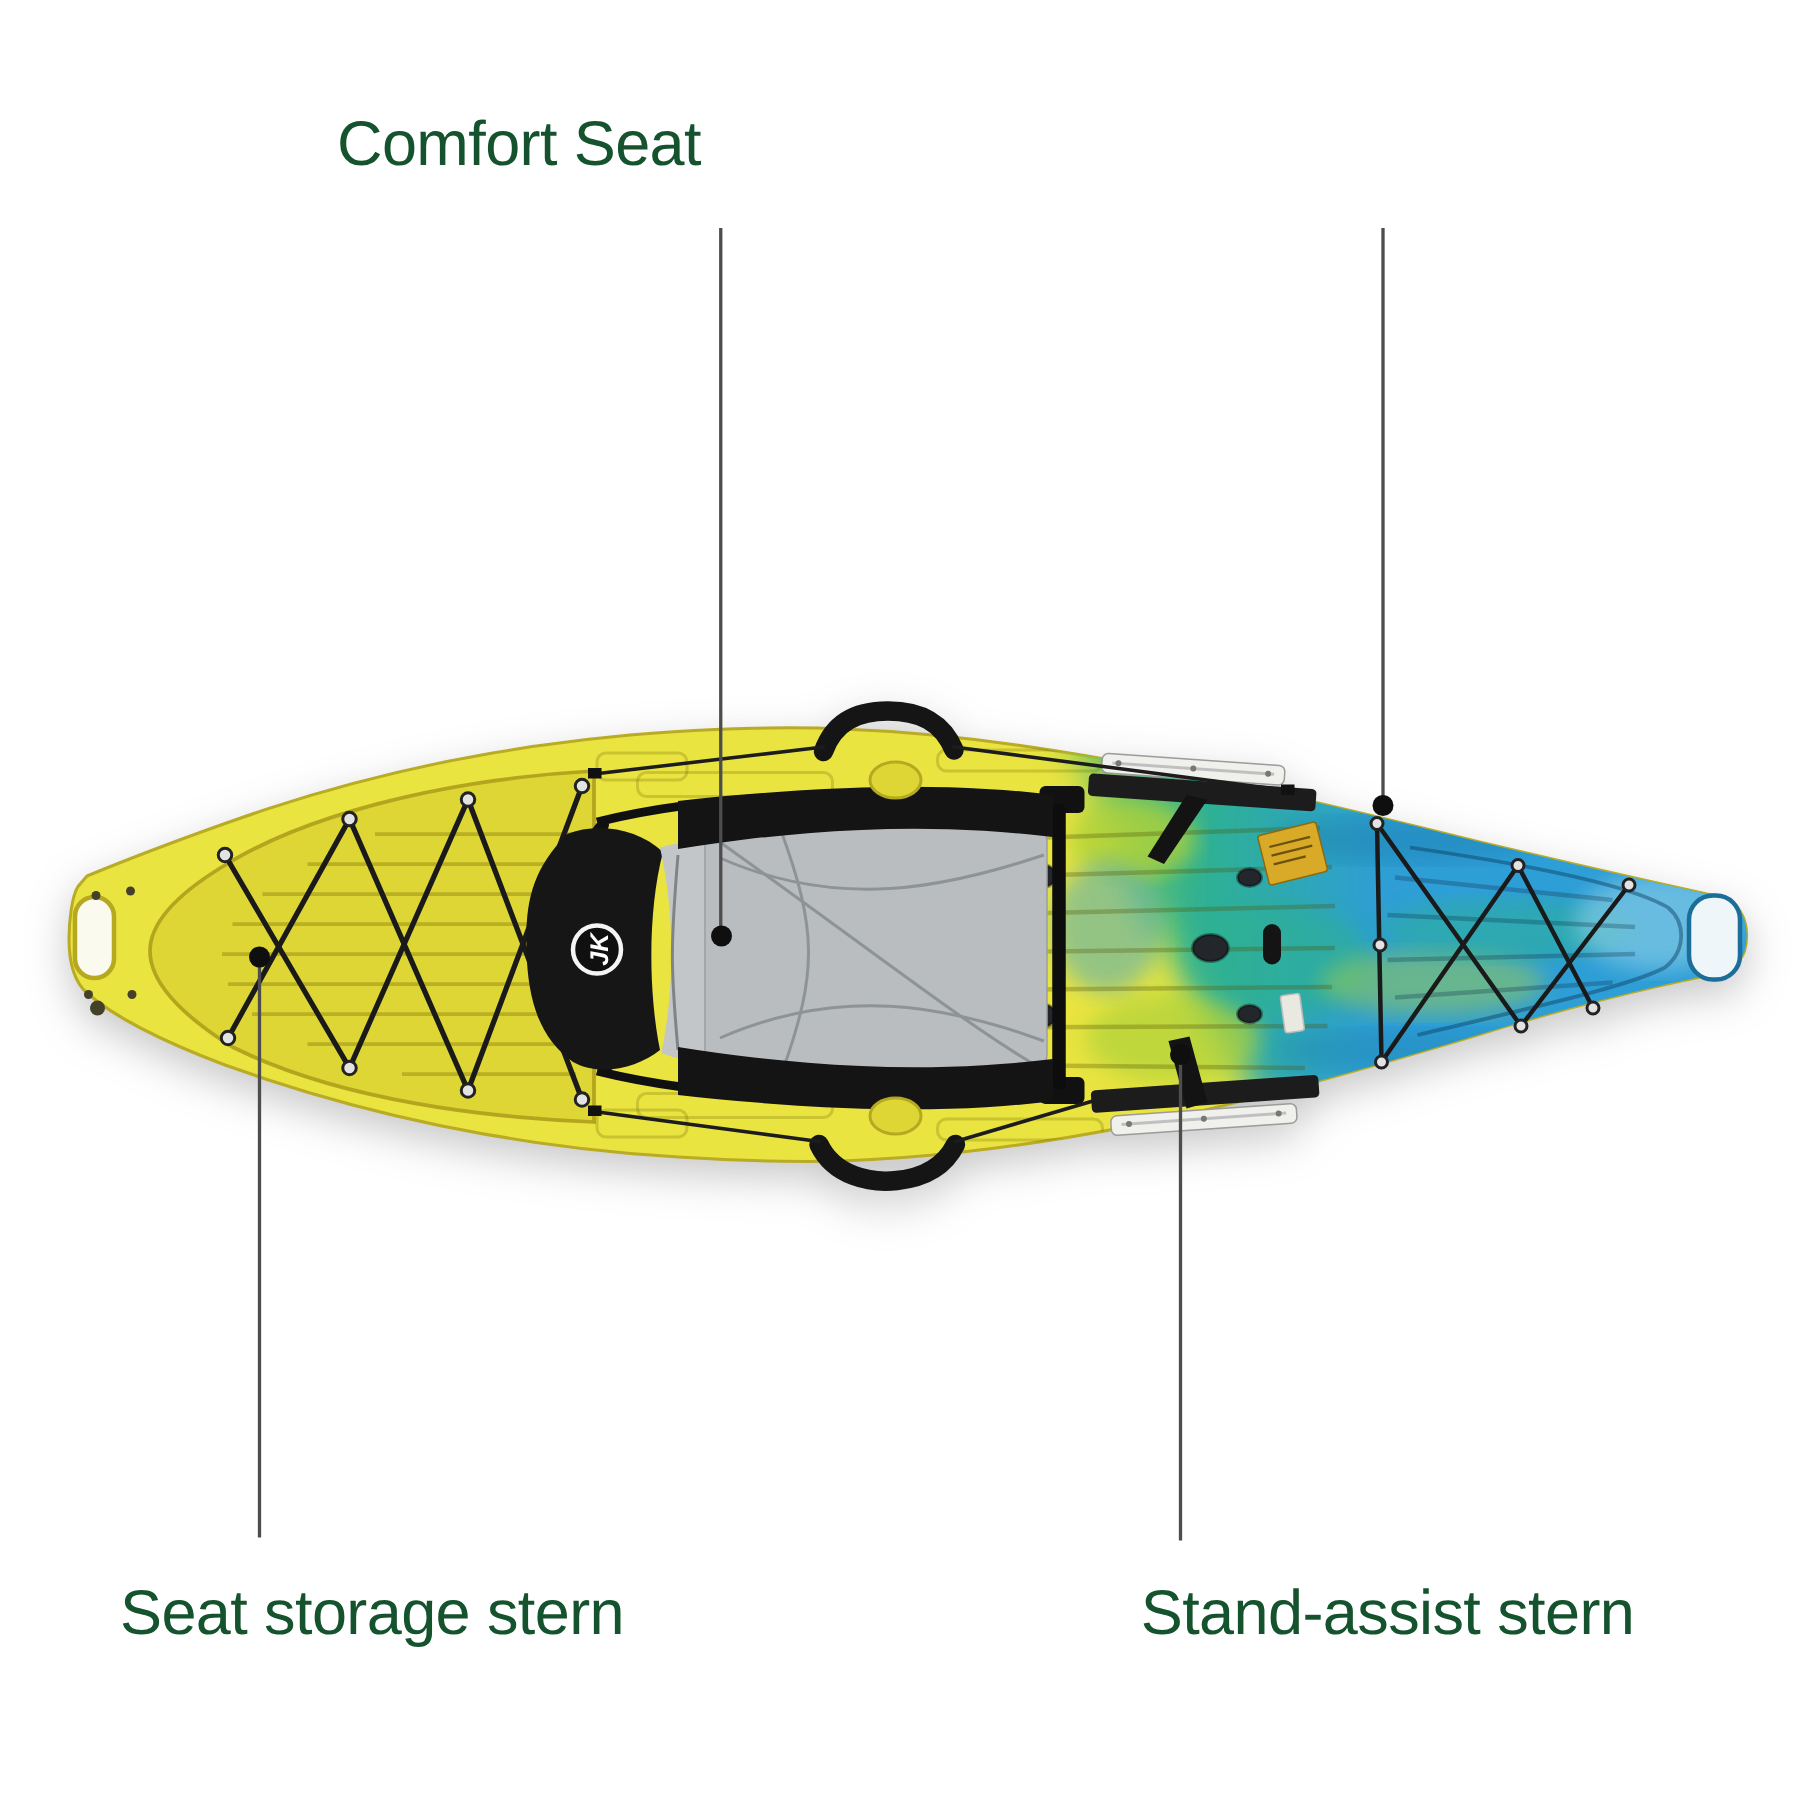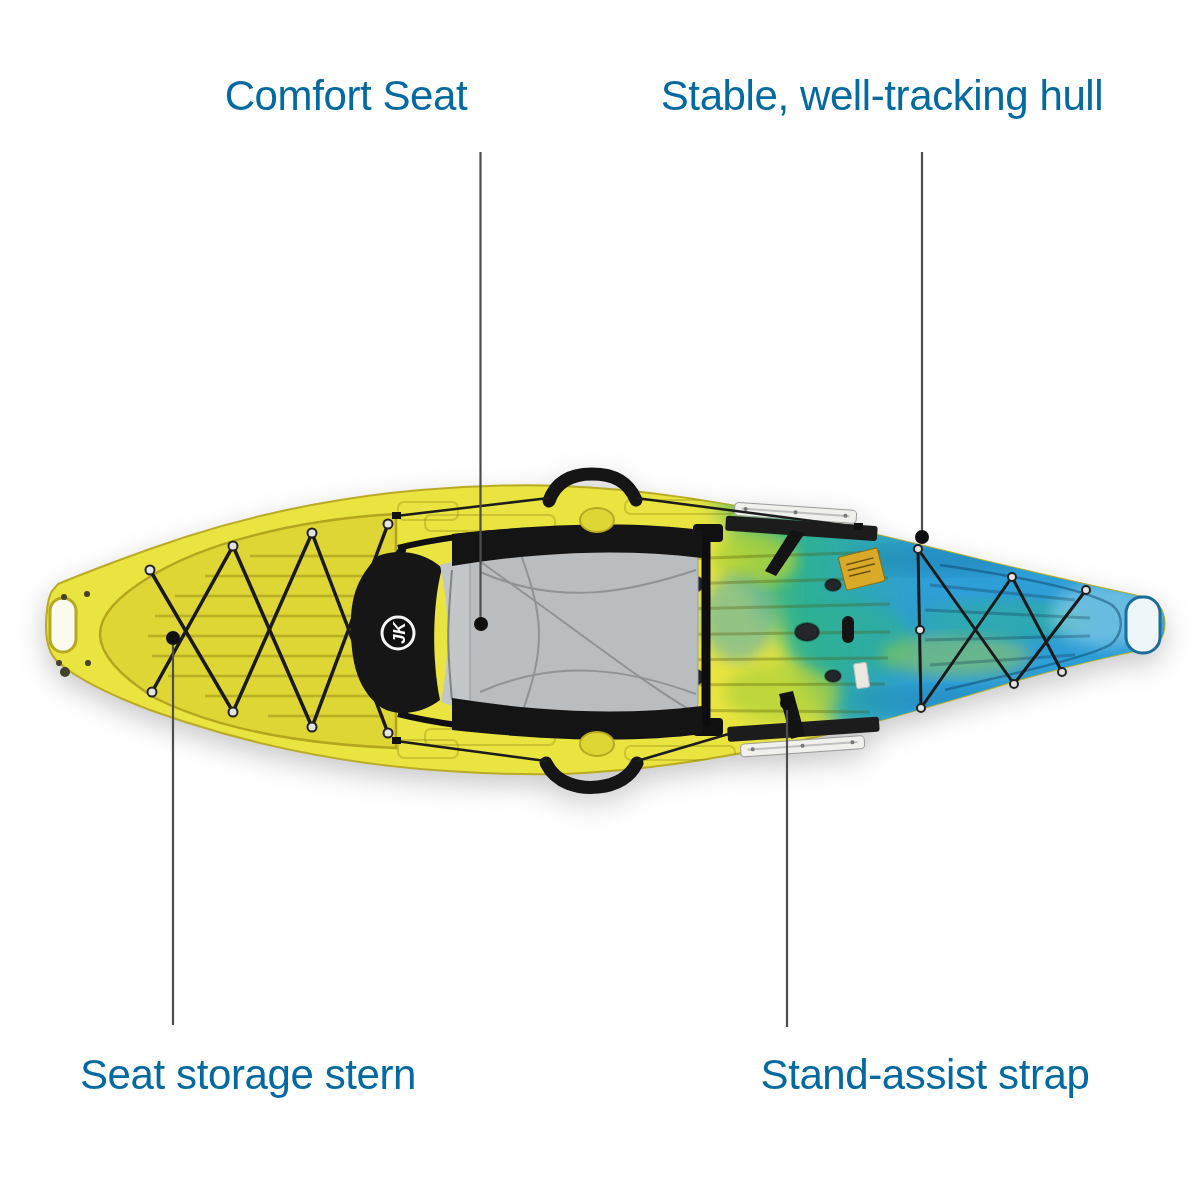"Comfort Seat" .callout-label { color: #0369a1 -> #14532d }
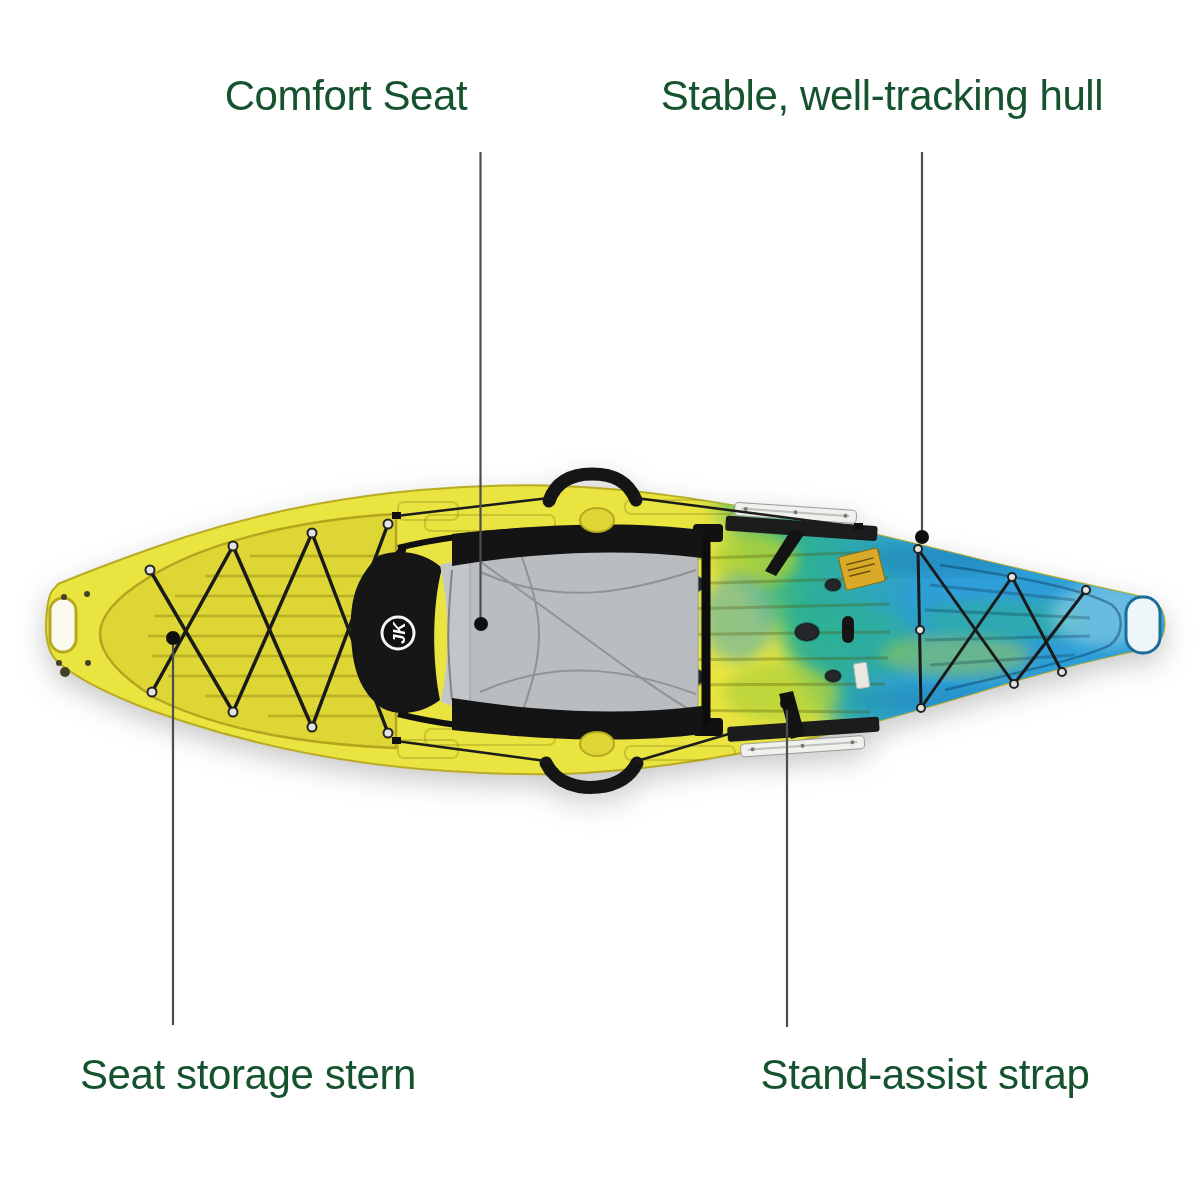"Stable, well-tracking hull" div.callout-label { html: <div>Stable, well-tracking hull</div> -> none }
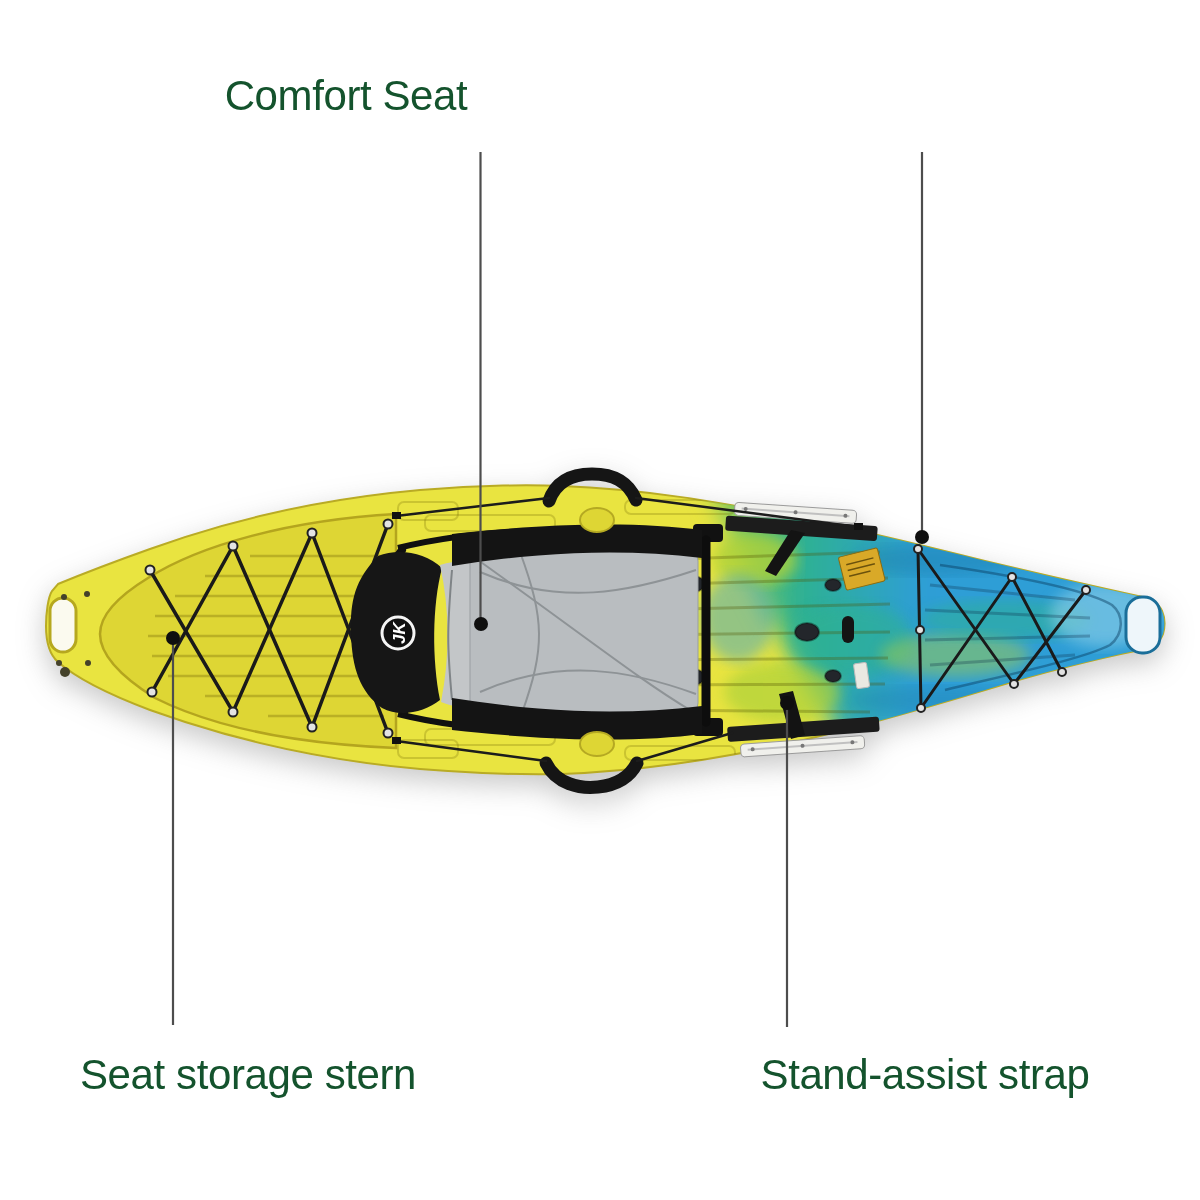"Stand-assist strap" div.callout-label { text: strap -> stern }
